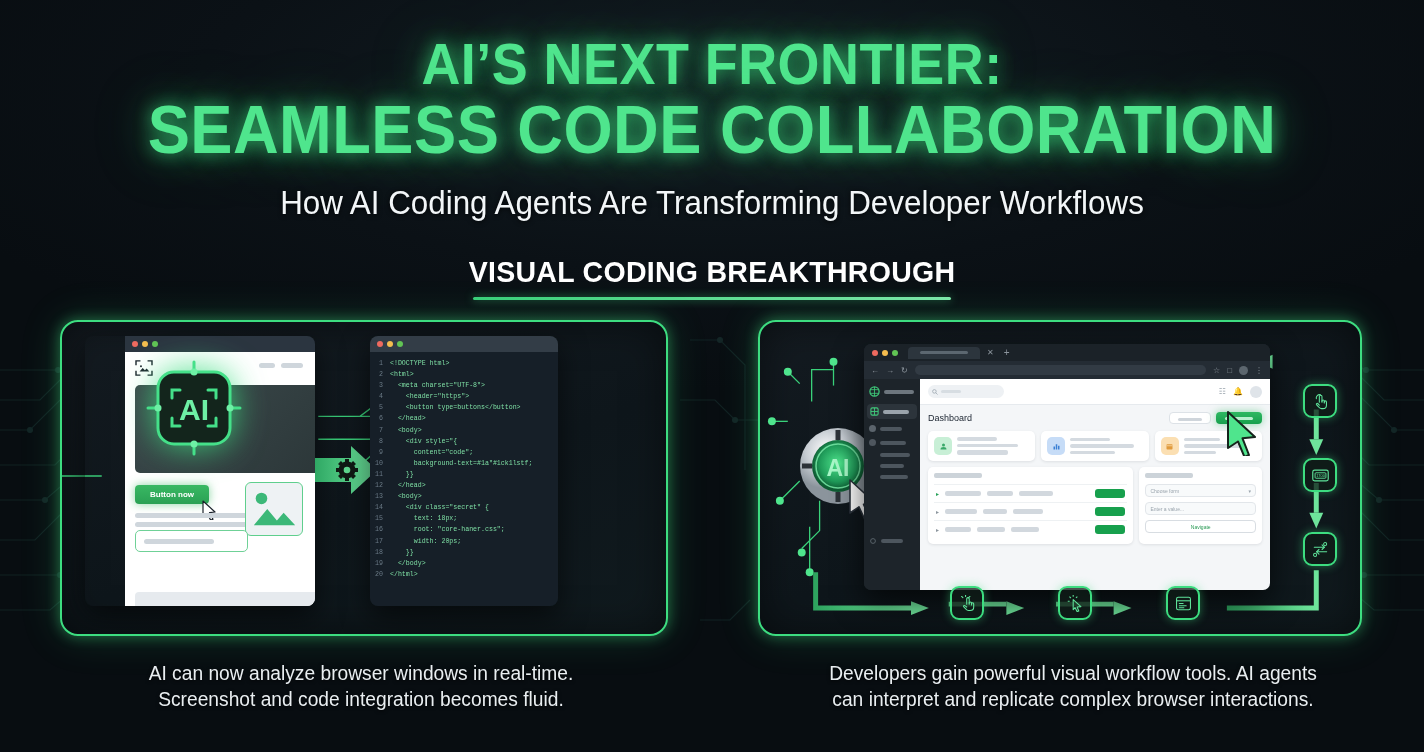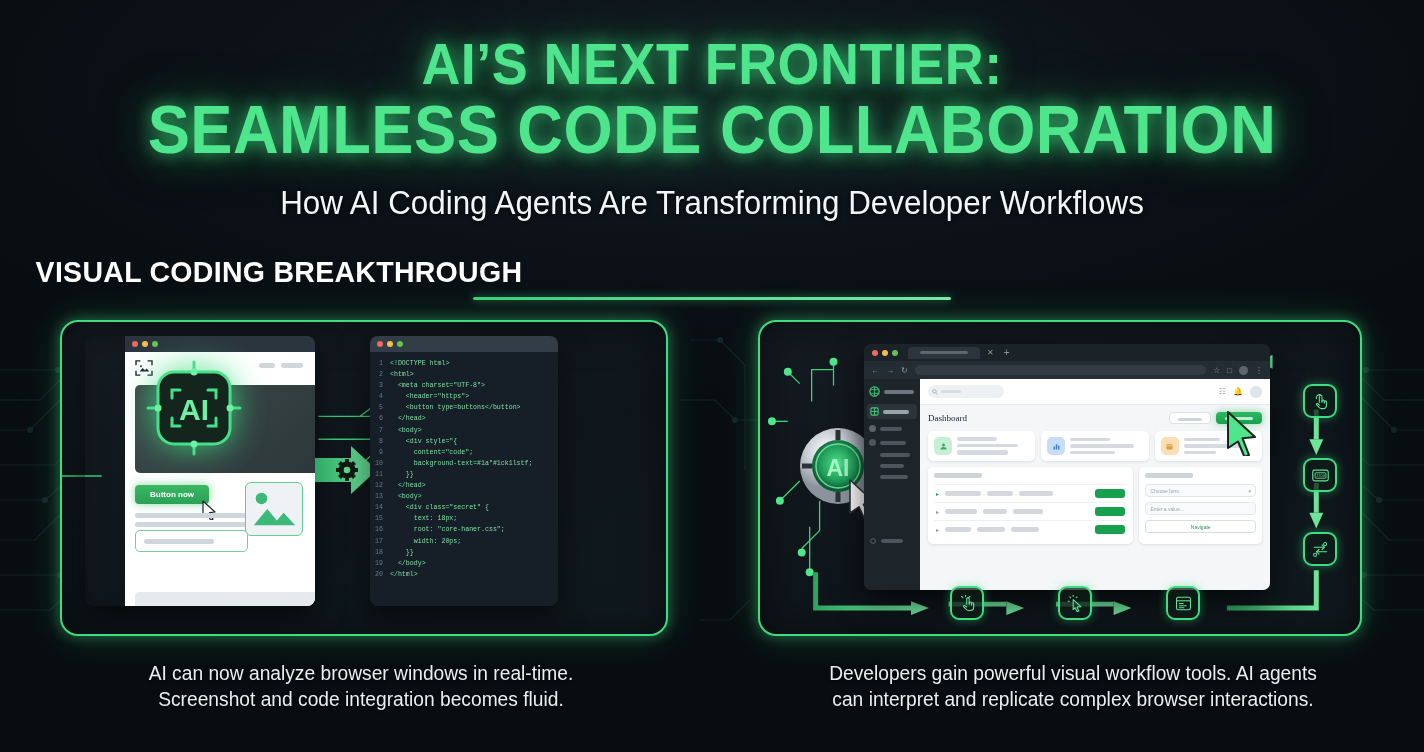"VISUAL CODING BREAKTHROUGH" .sec { text-align: none -> center }
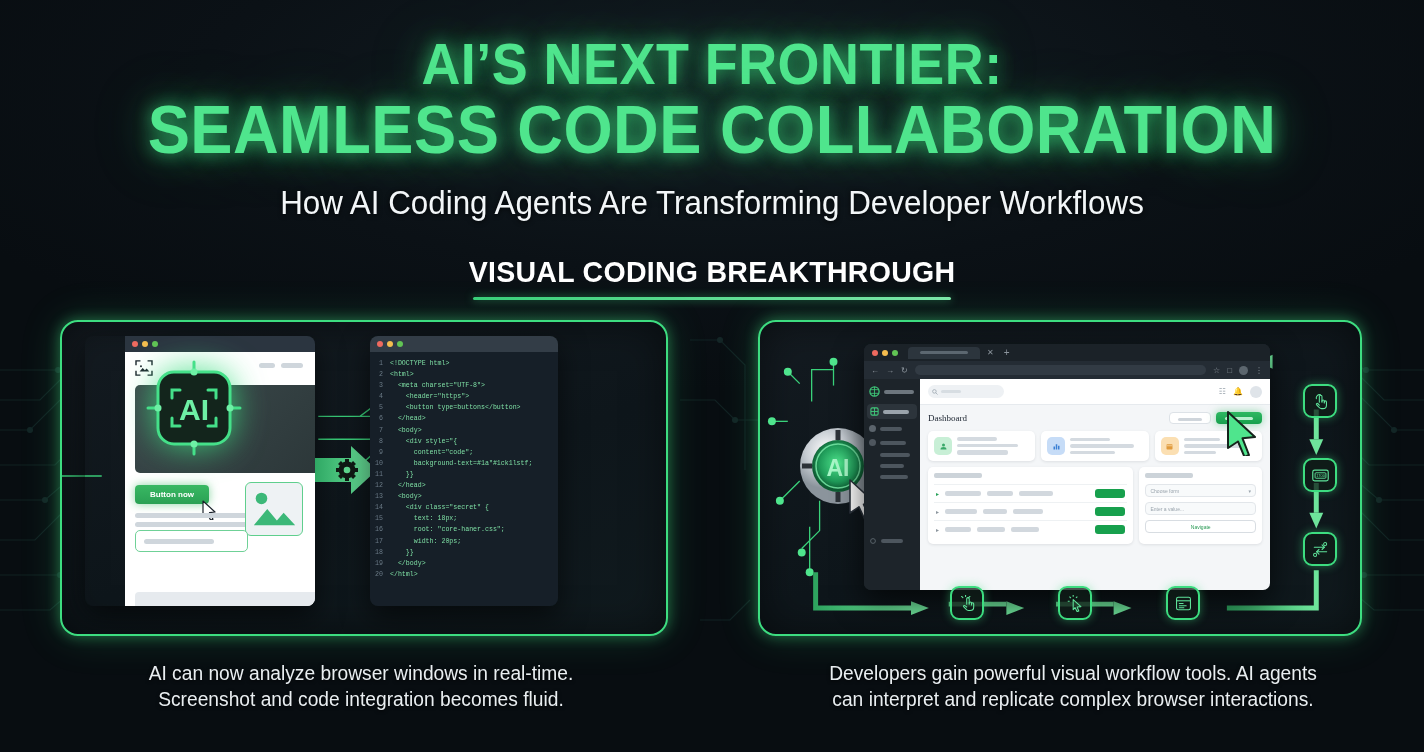"Dashboard" .dash-head { font-family: Liberation Serif, serif -> none }
